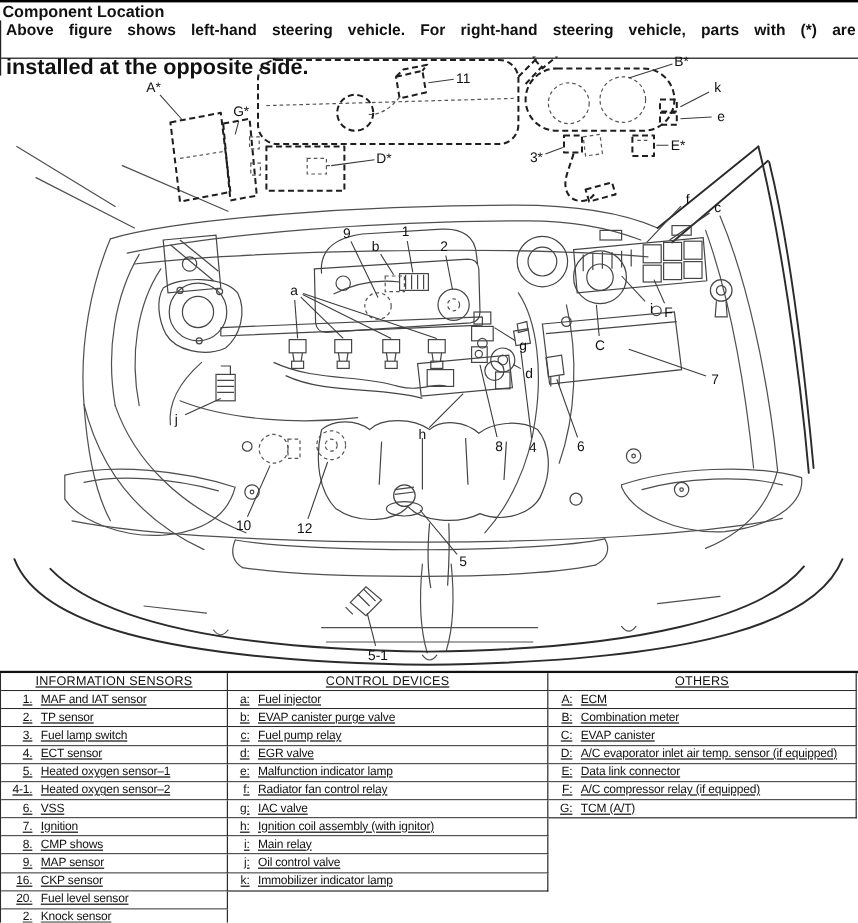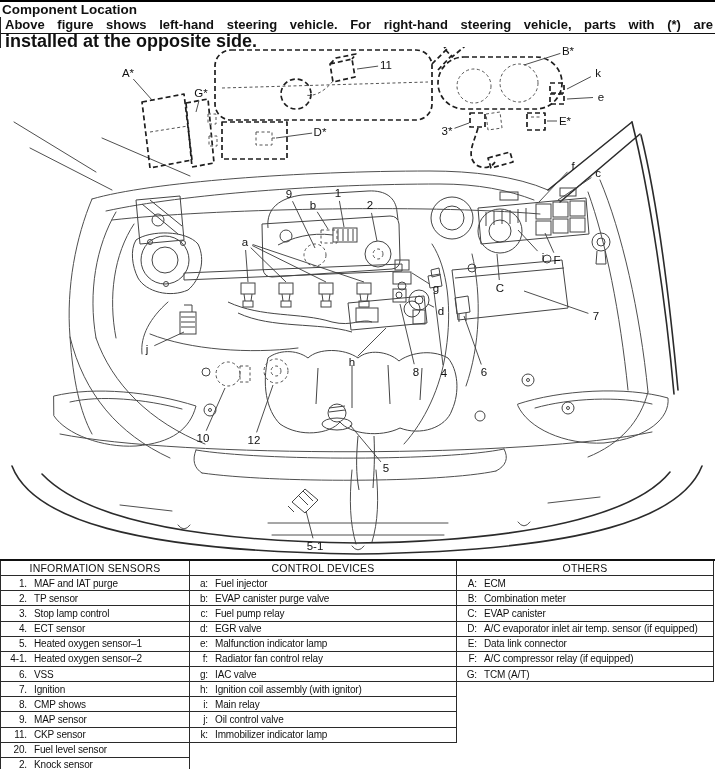"Above figure shows left-hand steering" .note1 { padding: 0 2px 1px 4px -> 0 2px 16px 4px }
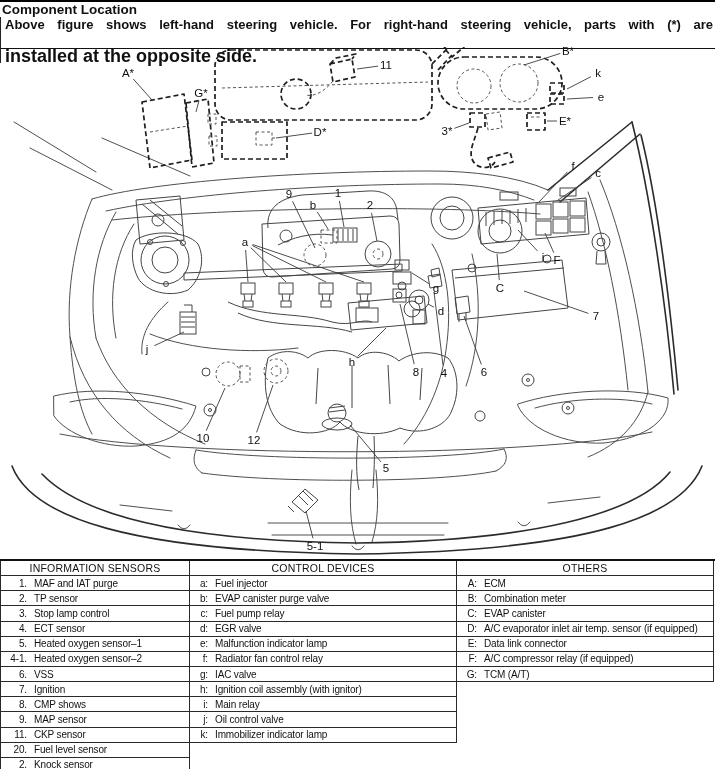"INFORMATION SENSORS" .cell { text-decoration: none -> underline }
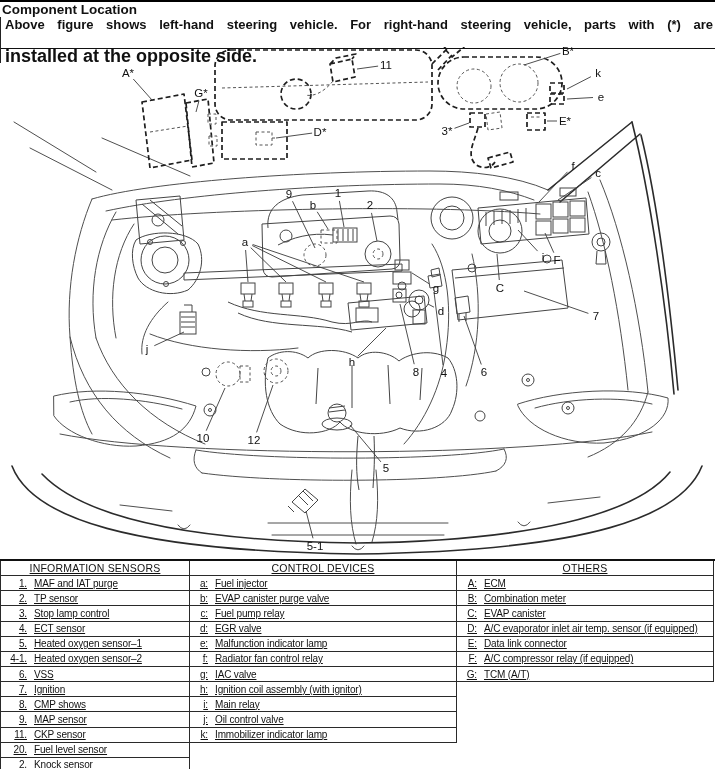"MAF and IAT purge" span.txt { text: purge -> sensor }
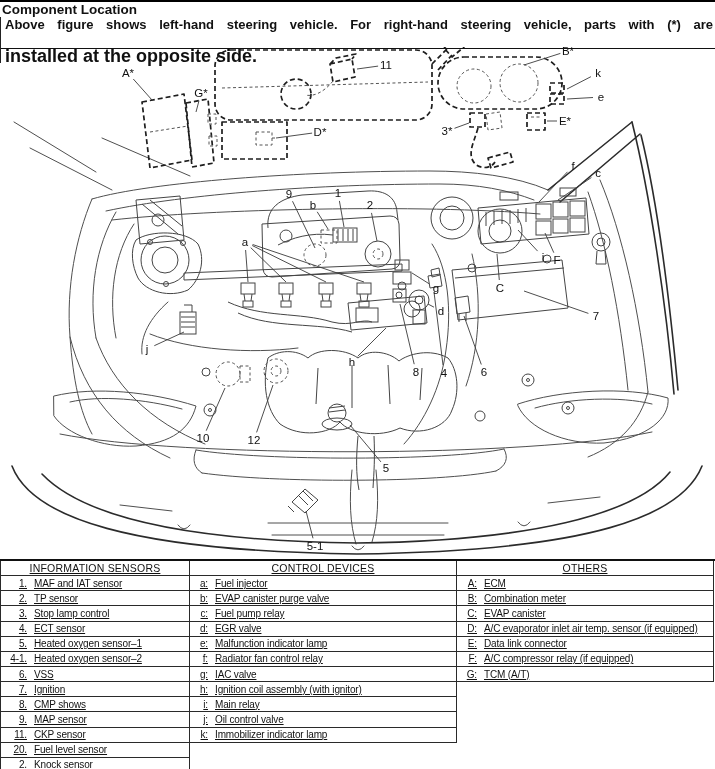"Stop lamp control" span.txt { text: Stop lamp control -> Fuel lamp switch }
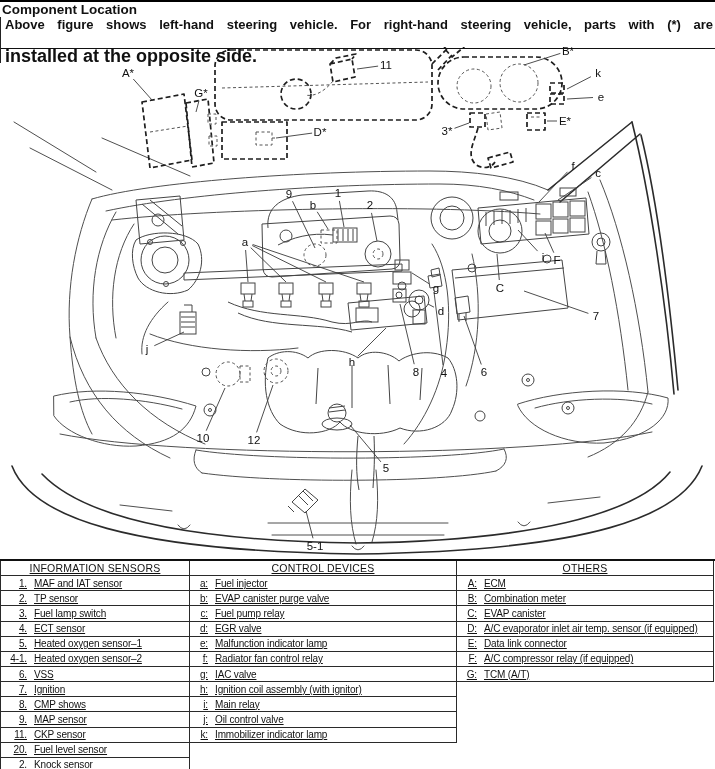"11." span.num { text: 11 -> 16 }
